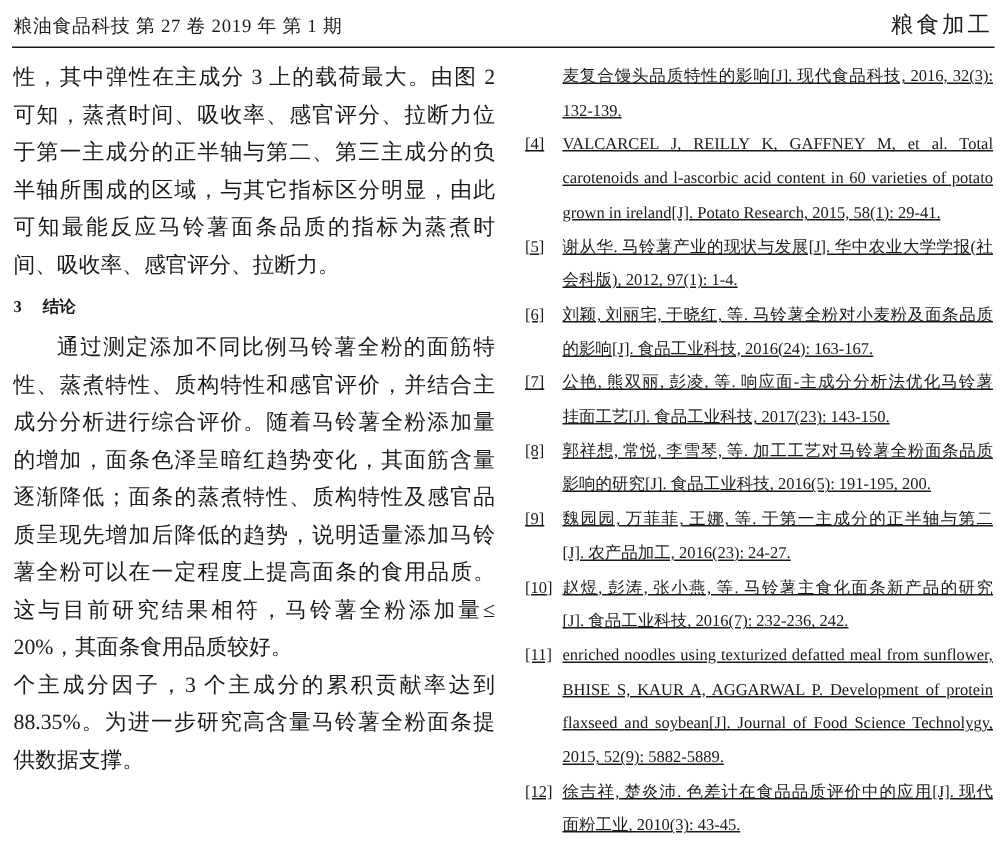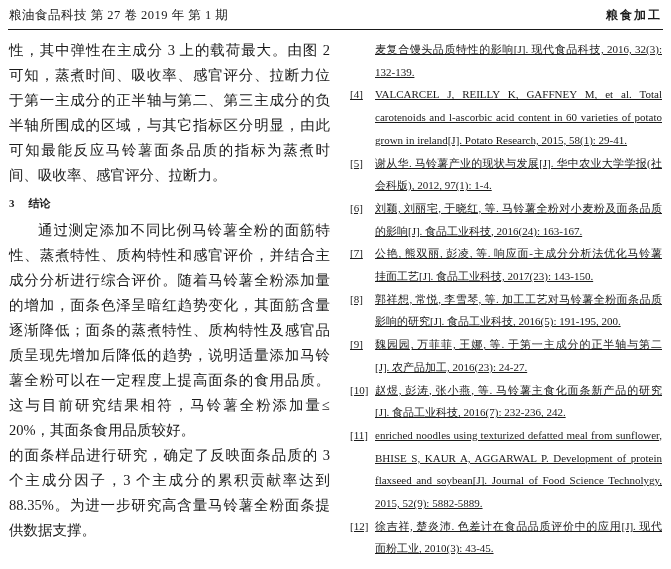"粮食加工" .section-label { font-size: 12px -> 15px; font-weight: 700 -> 400 }
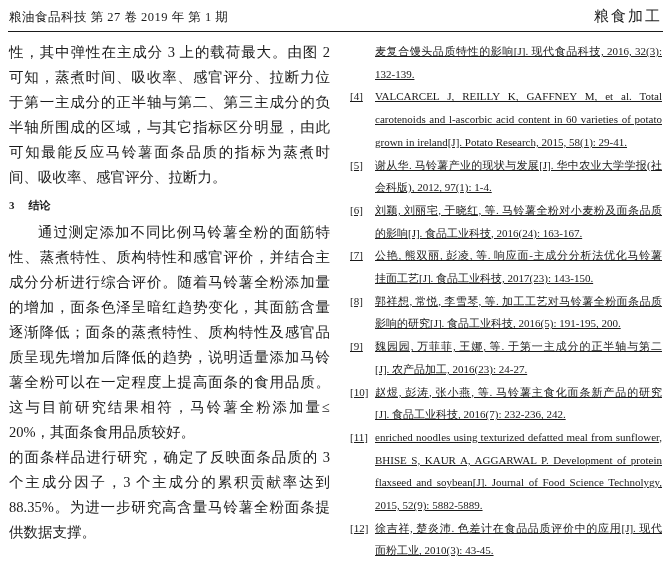"的面条样品进行研究，确定了反映面条品质的 3" div.line { html: <div>的面条样品进行研究，确定了反映面条品质的 3</div> -> none }
